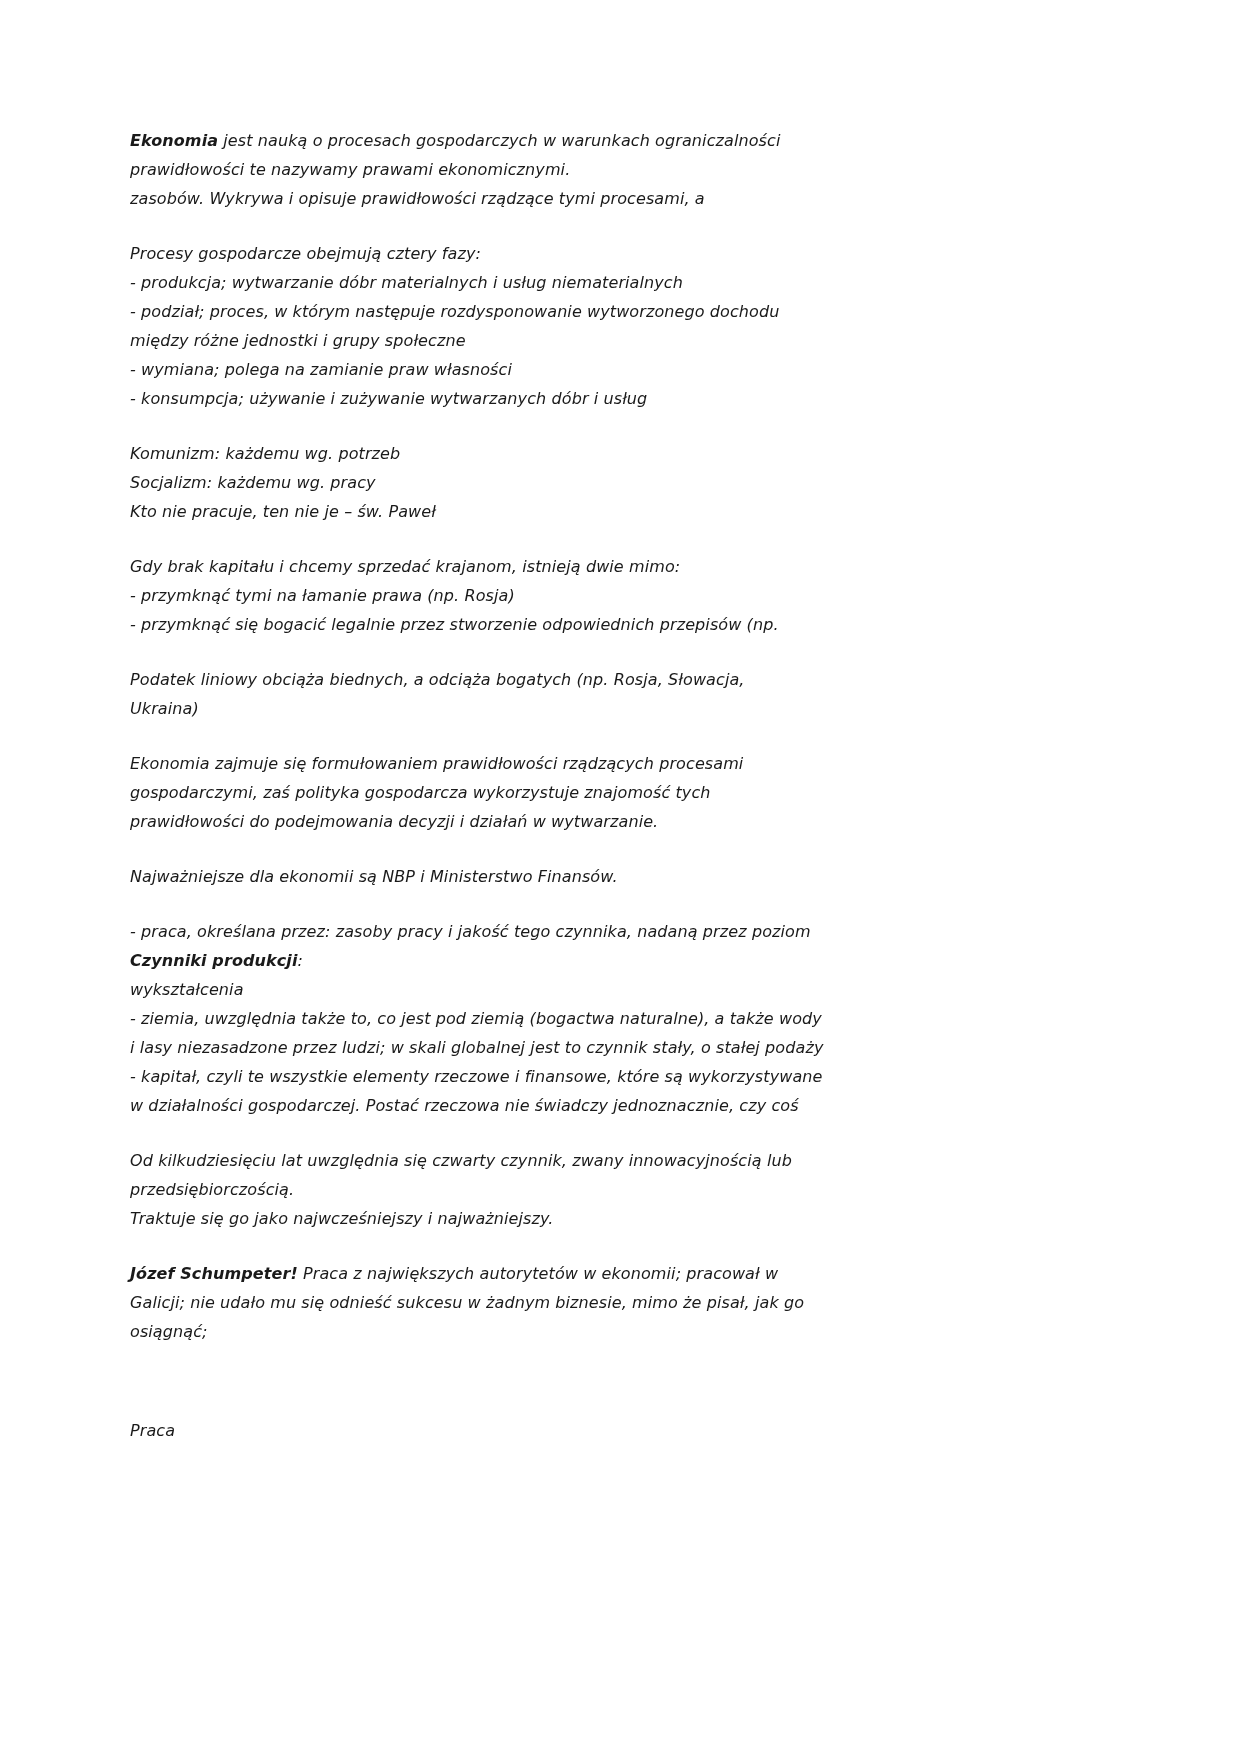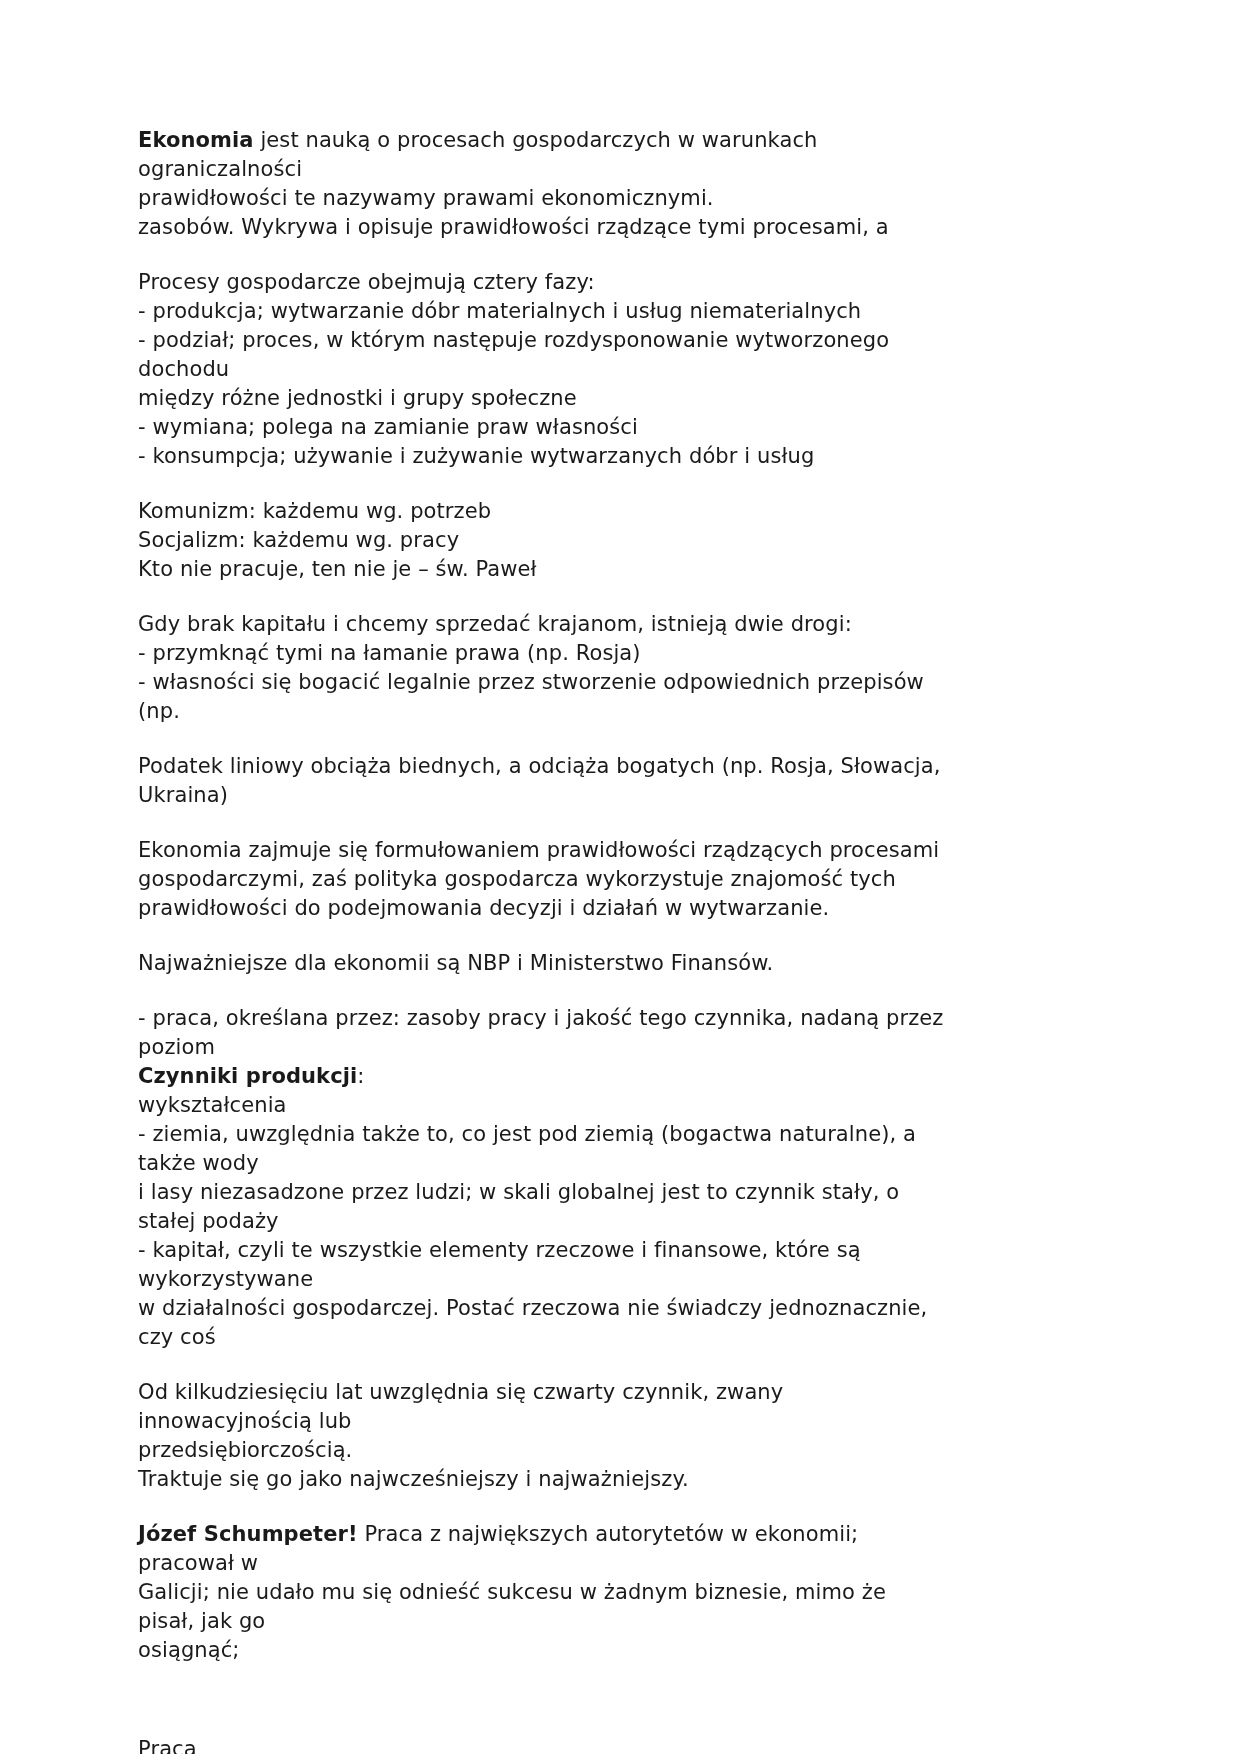"Ekonomia jest nauką o procesach" .para { font-size: 21px -> 16px; font-style: none -> italic; margin: 0 0 26px 8px -> 0 0 26px 0 }
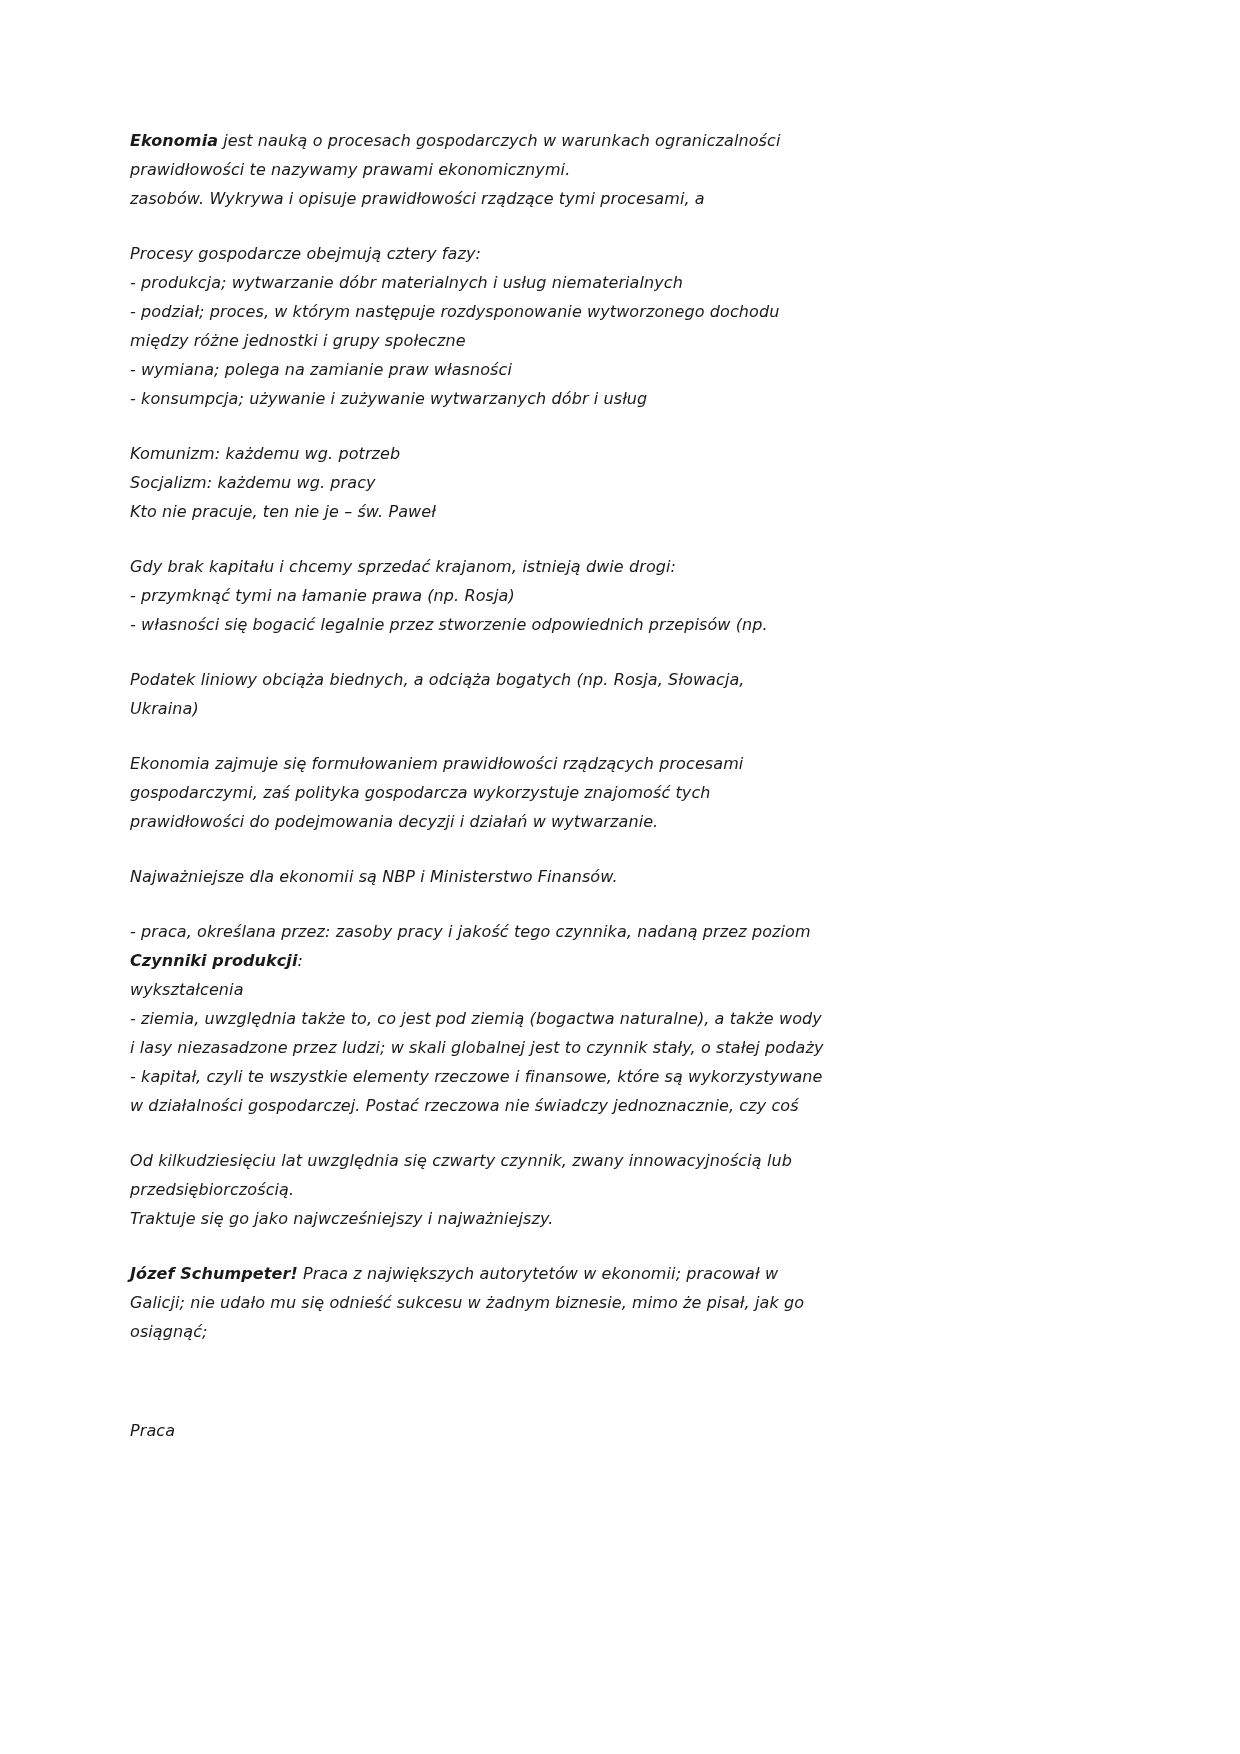"Gdy brak kapitału i chcemy" span.line { text: drogi -> mimo }
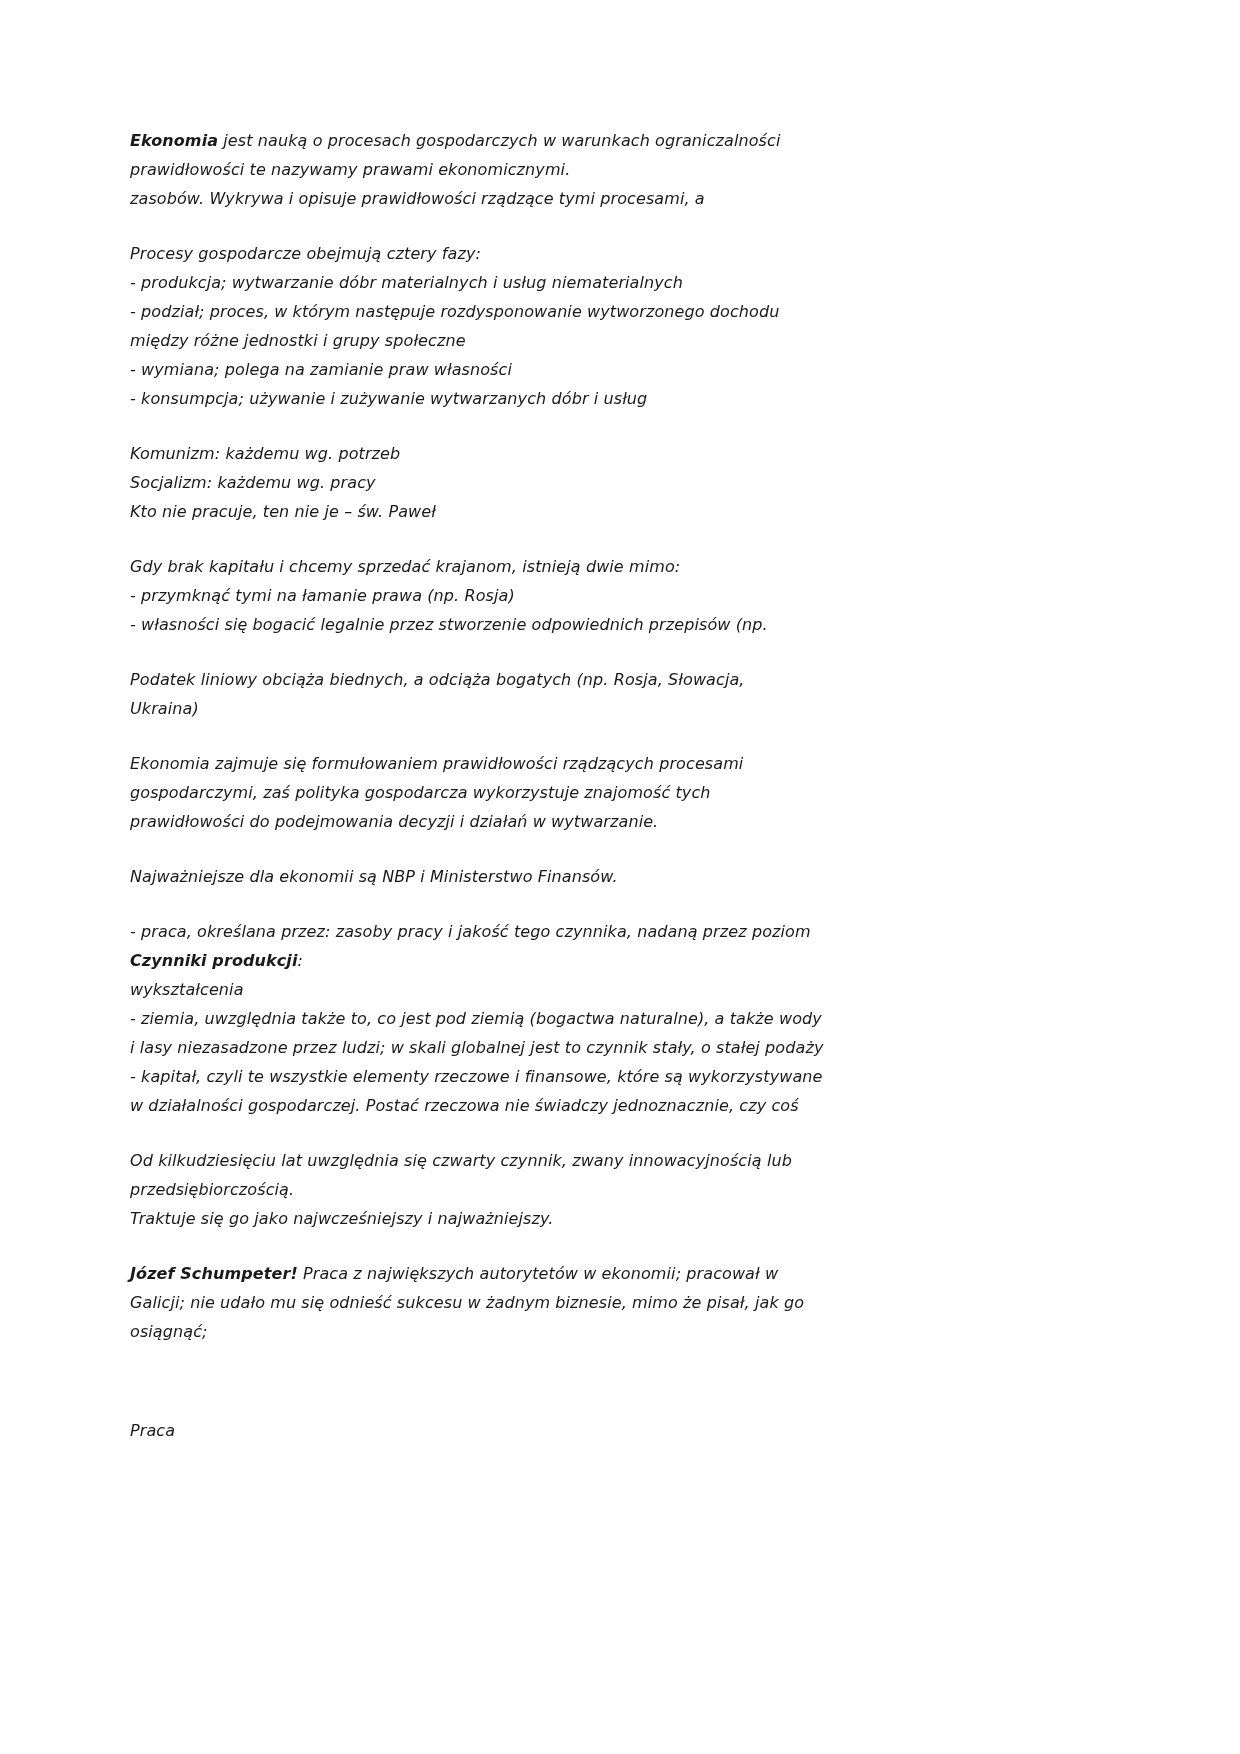"- własności się bogacić legalnie" span.line { text: własności -> przymknąć }
